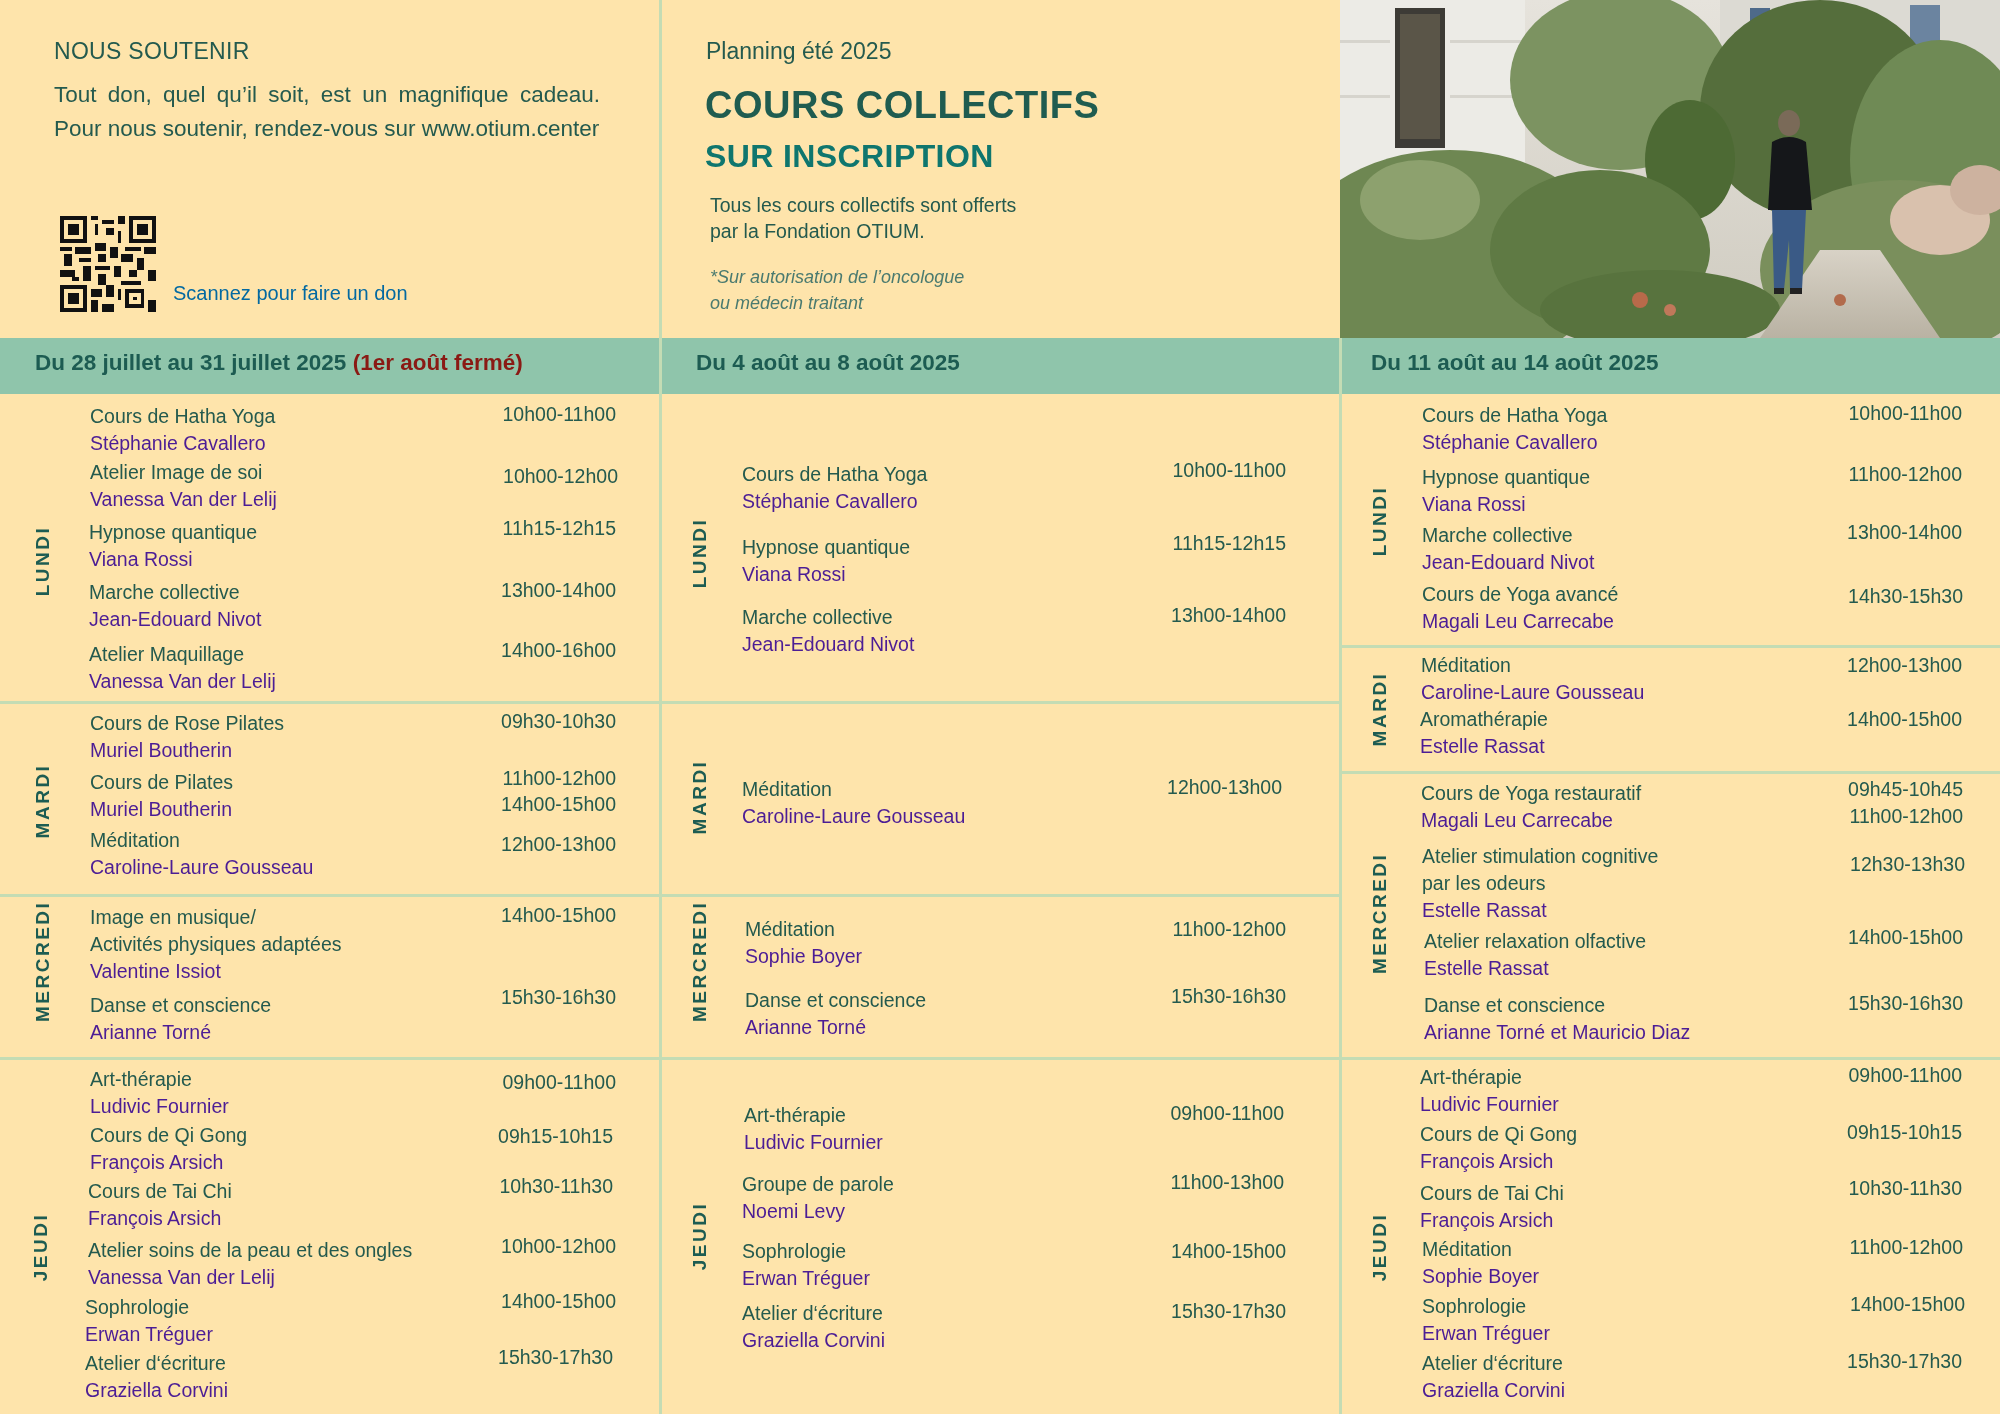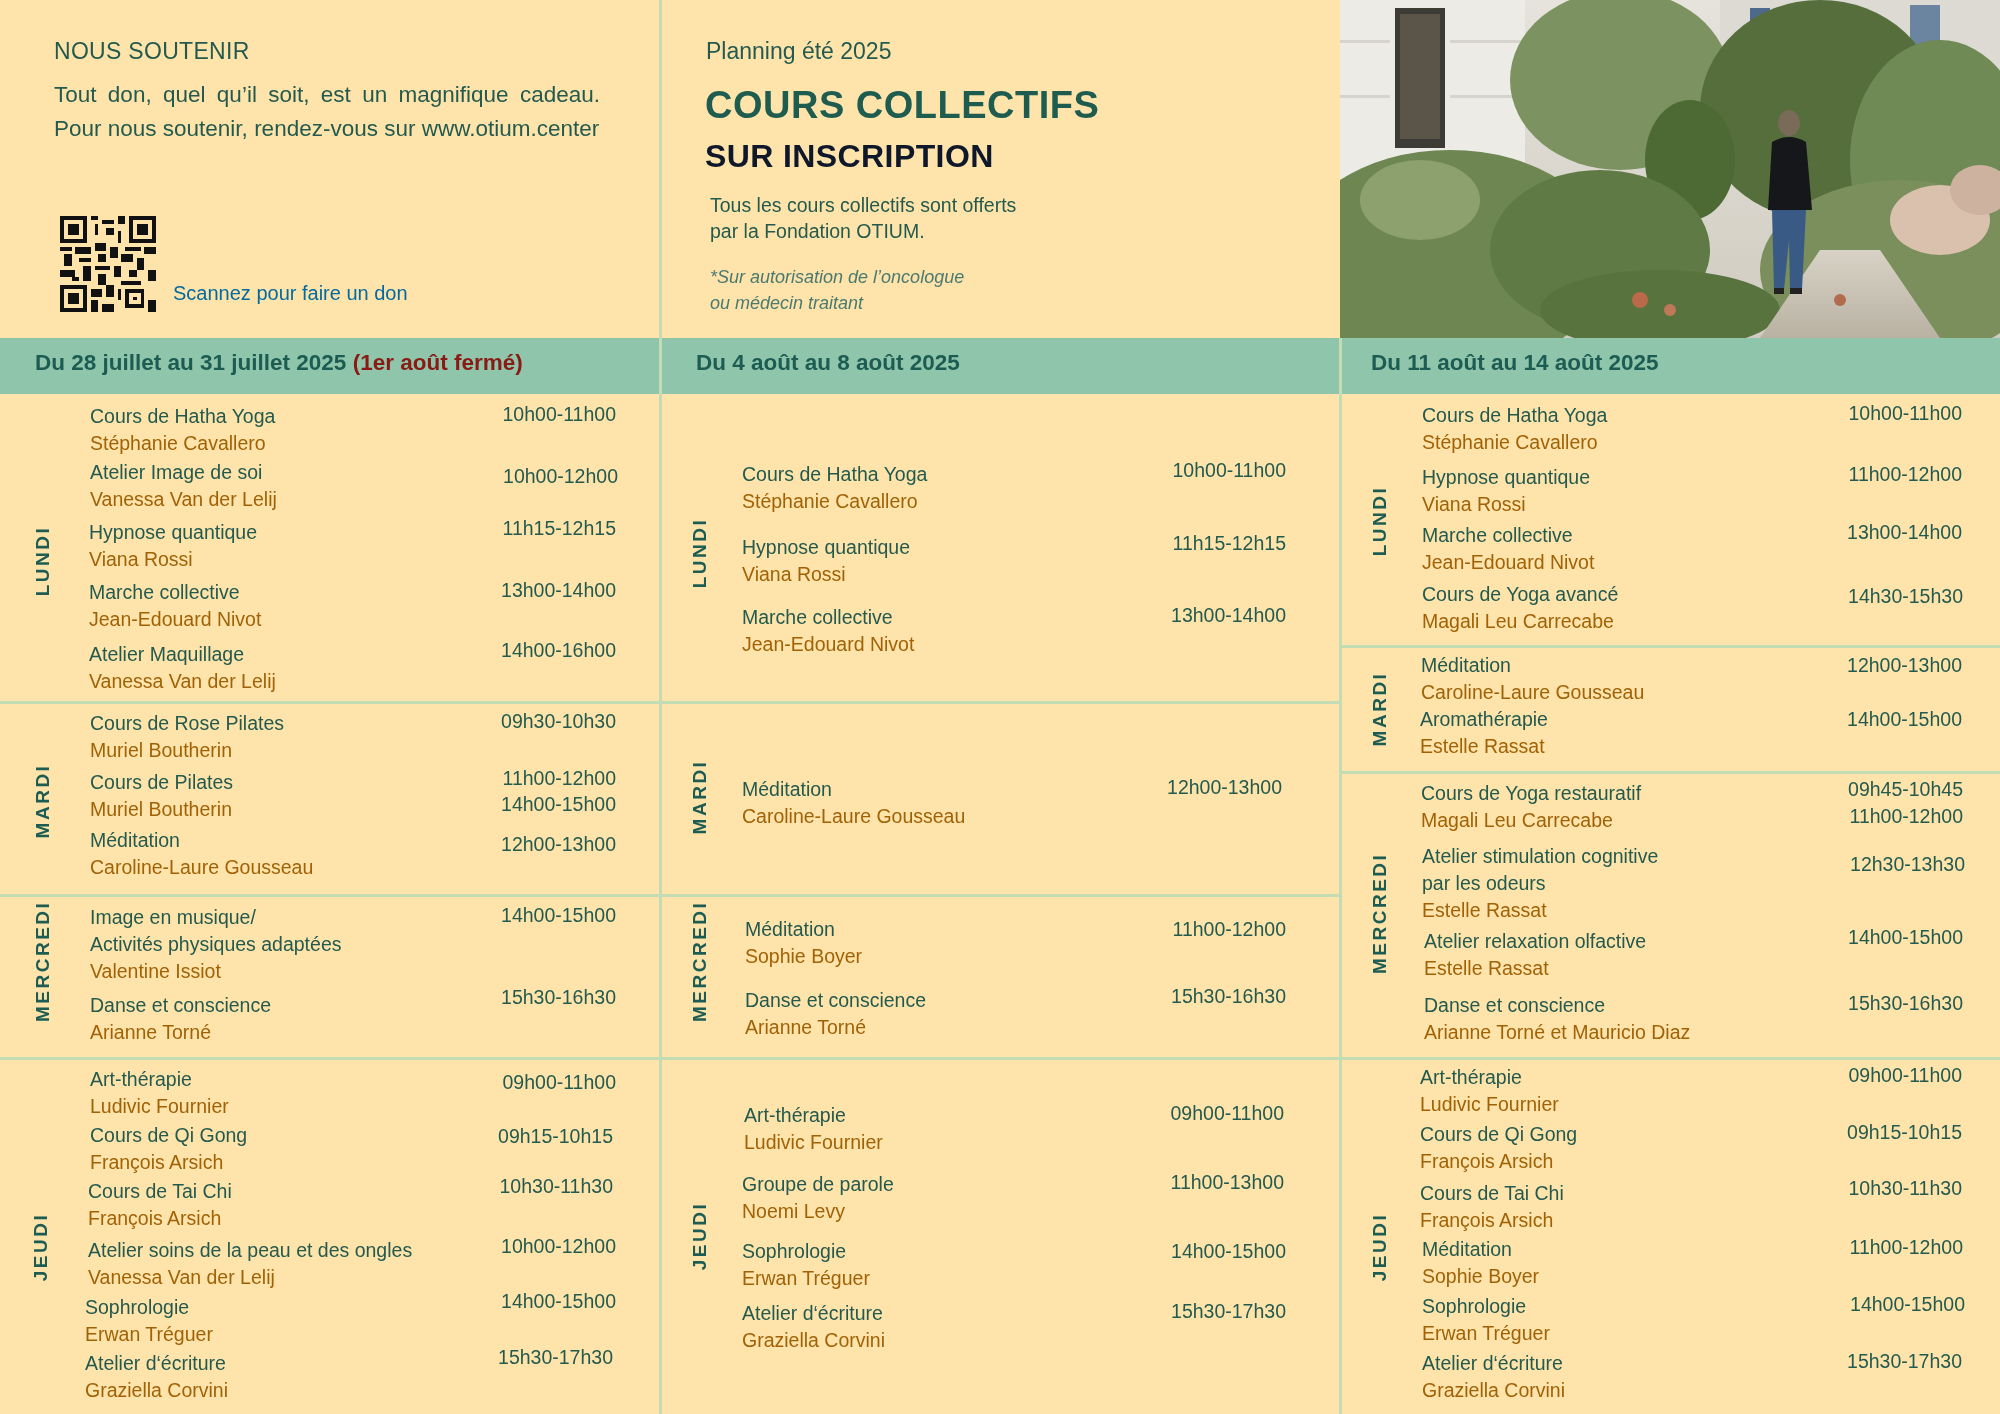"SUR INSCRIPTION" .plan-title2 { color: #0f172a -> #0f766e }
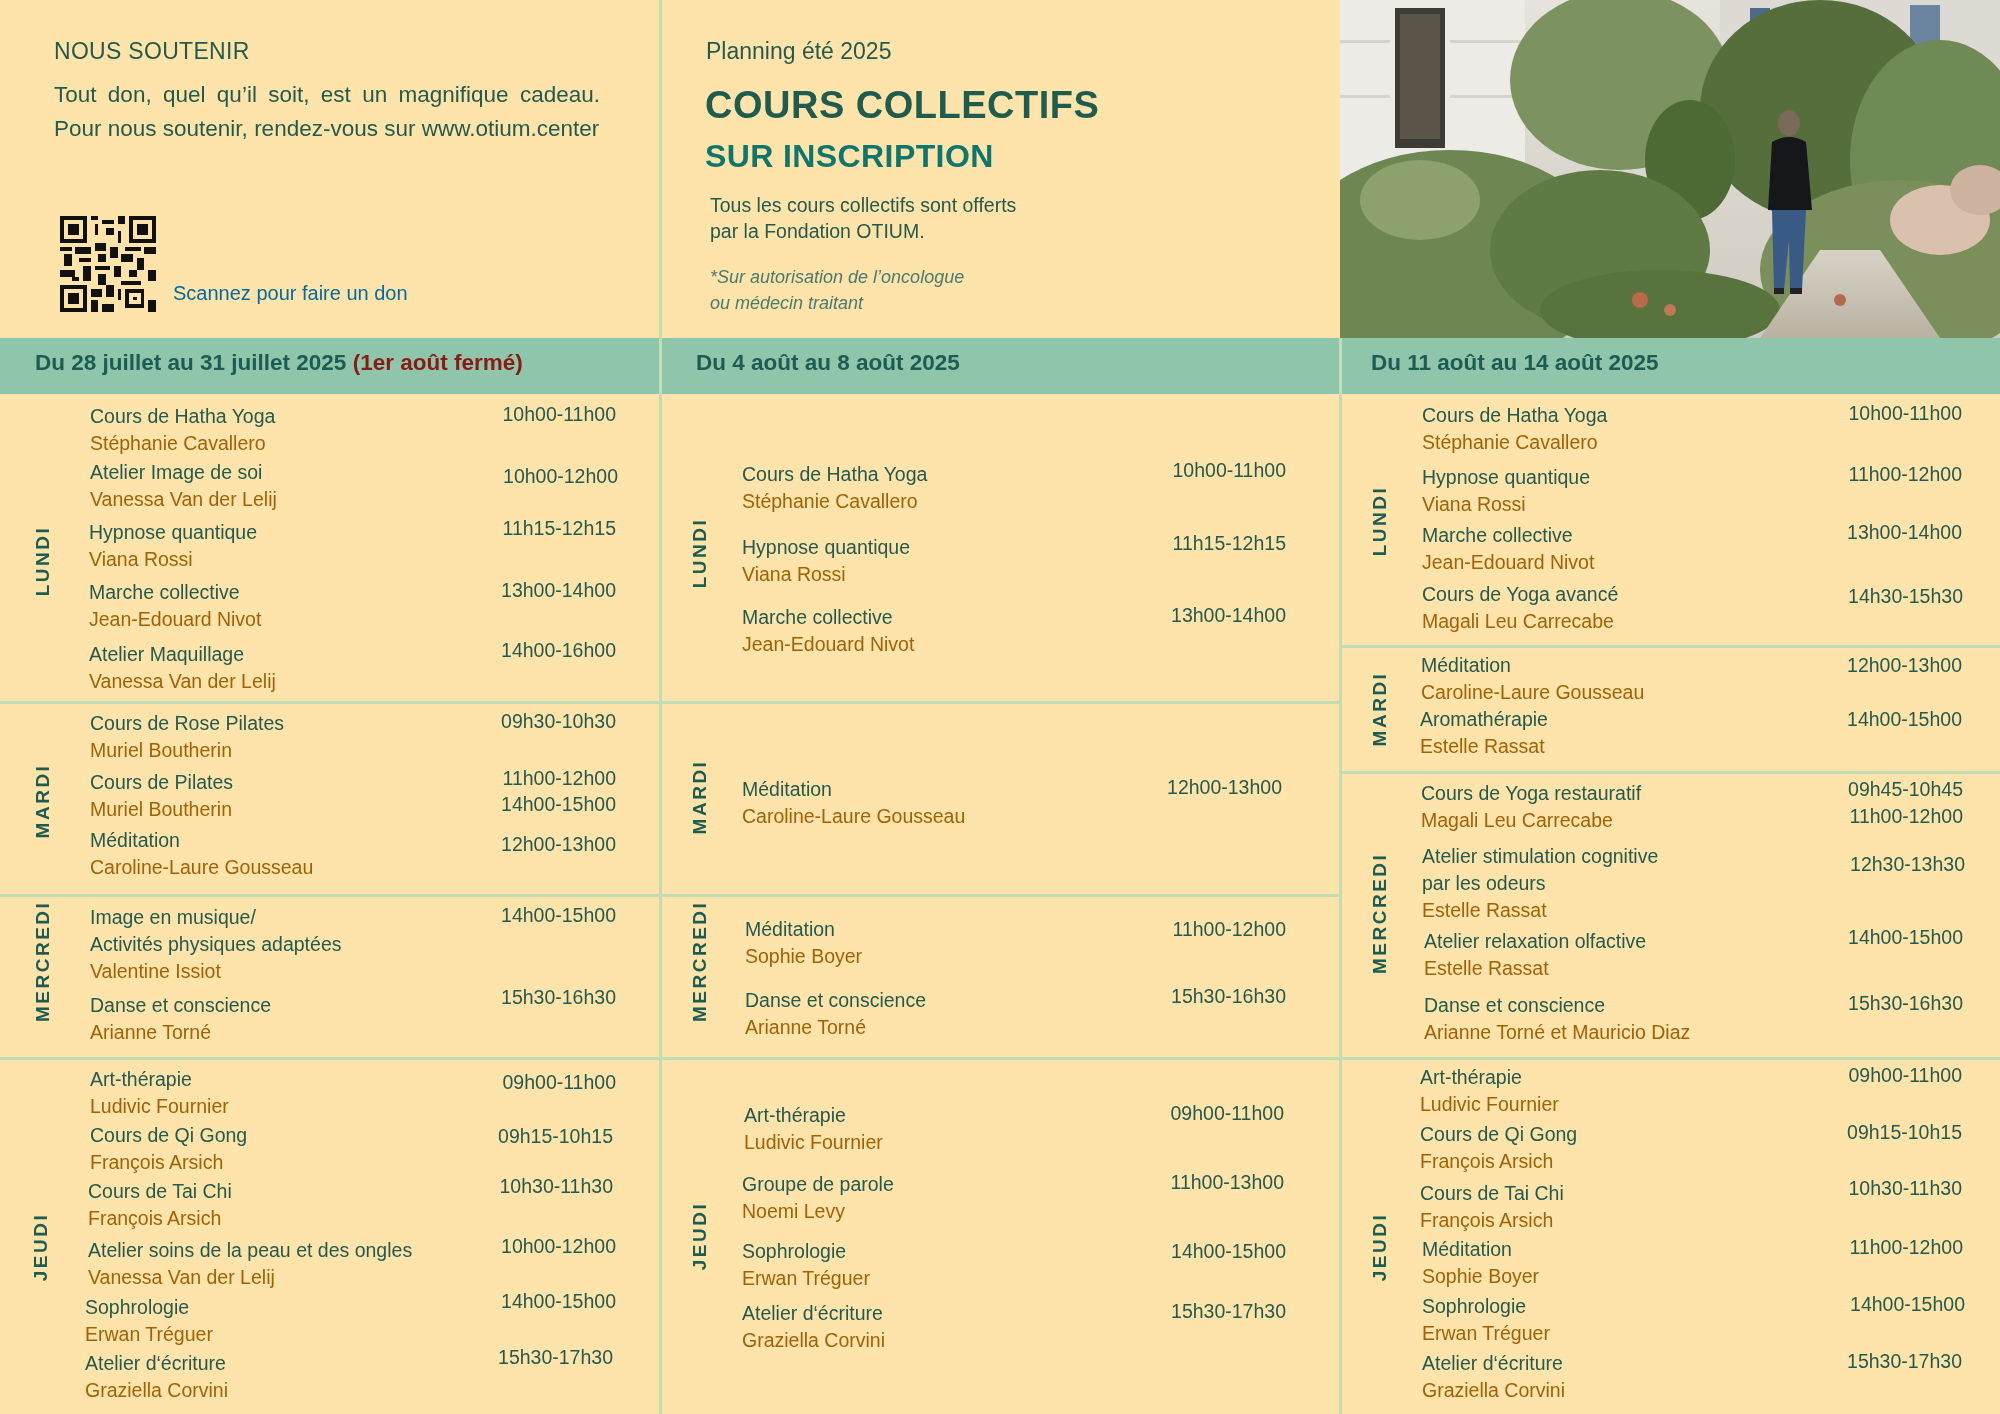"Stéphanie Cavallero" .entry .name { color: #a16207 -> #4c1d95 }
